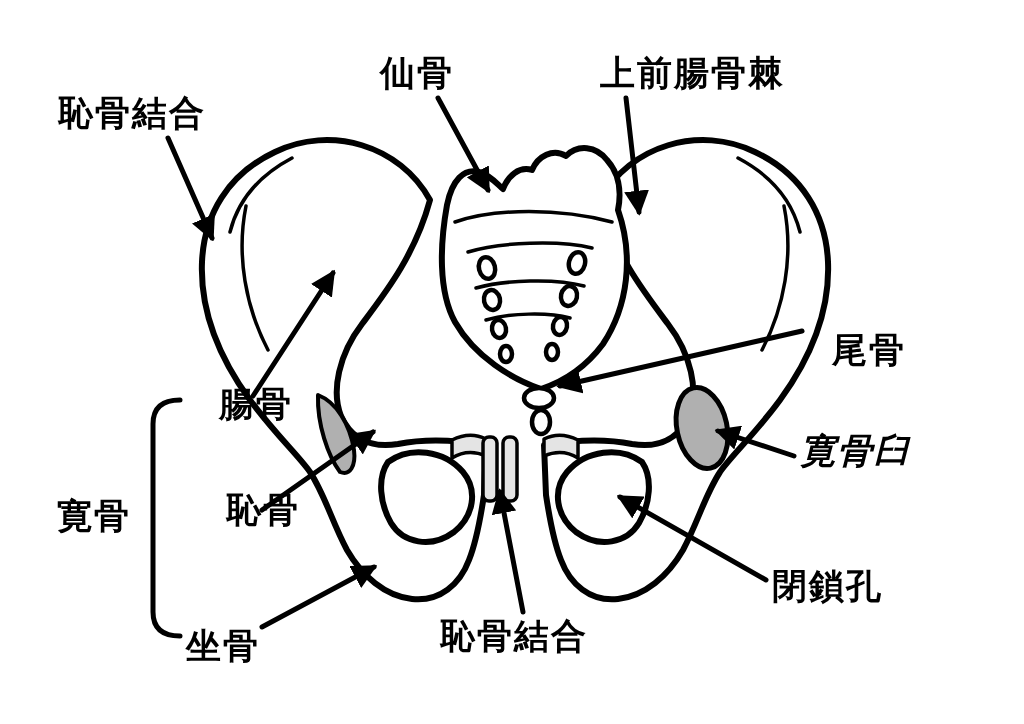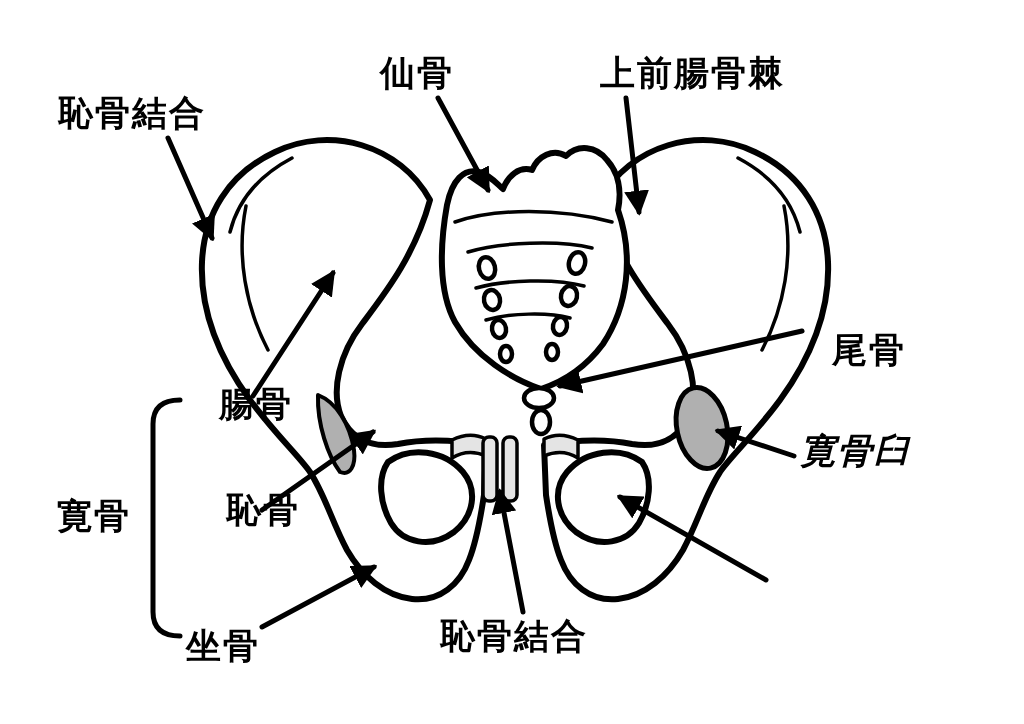"閉鎖孔" div.label { html: none -> <div>閉鎖孔</div> }
